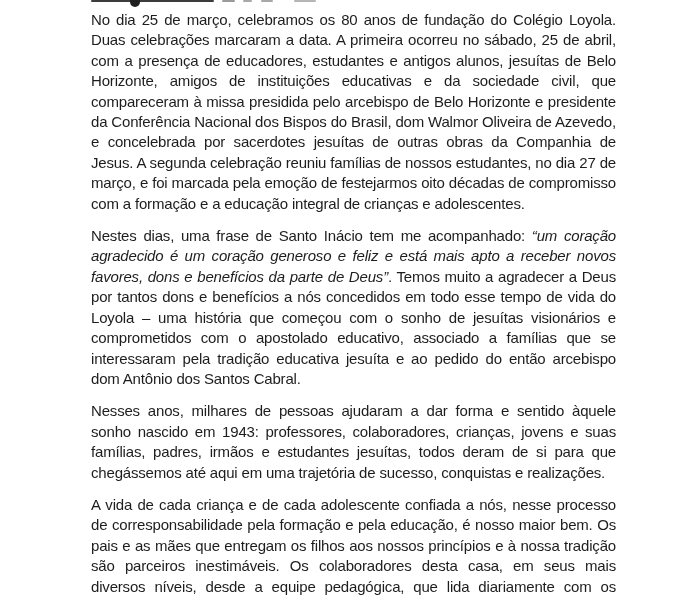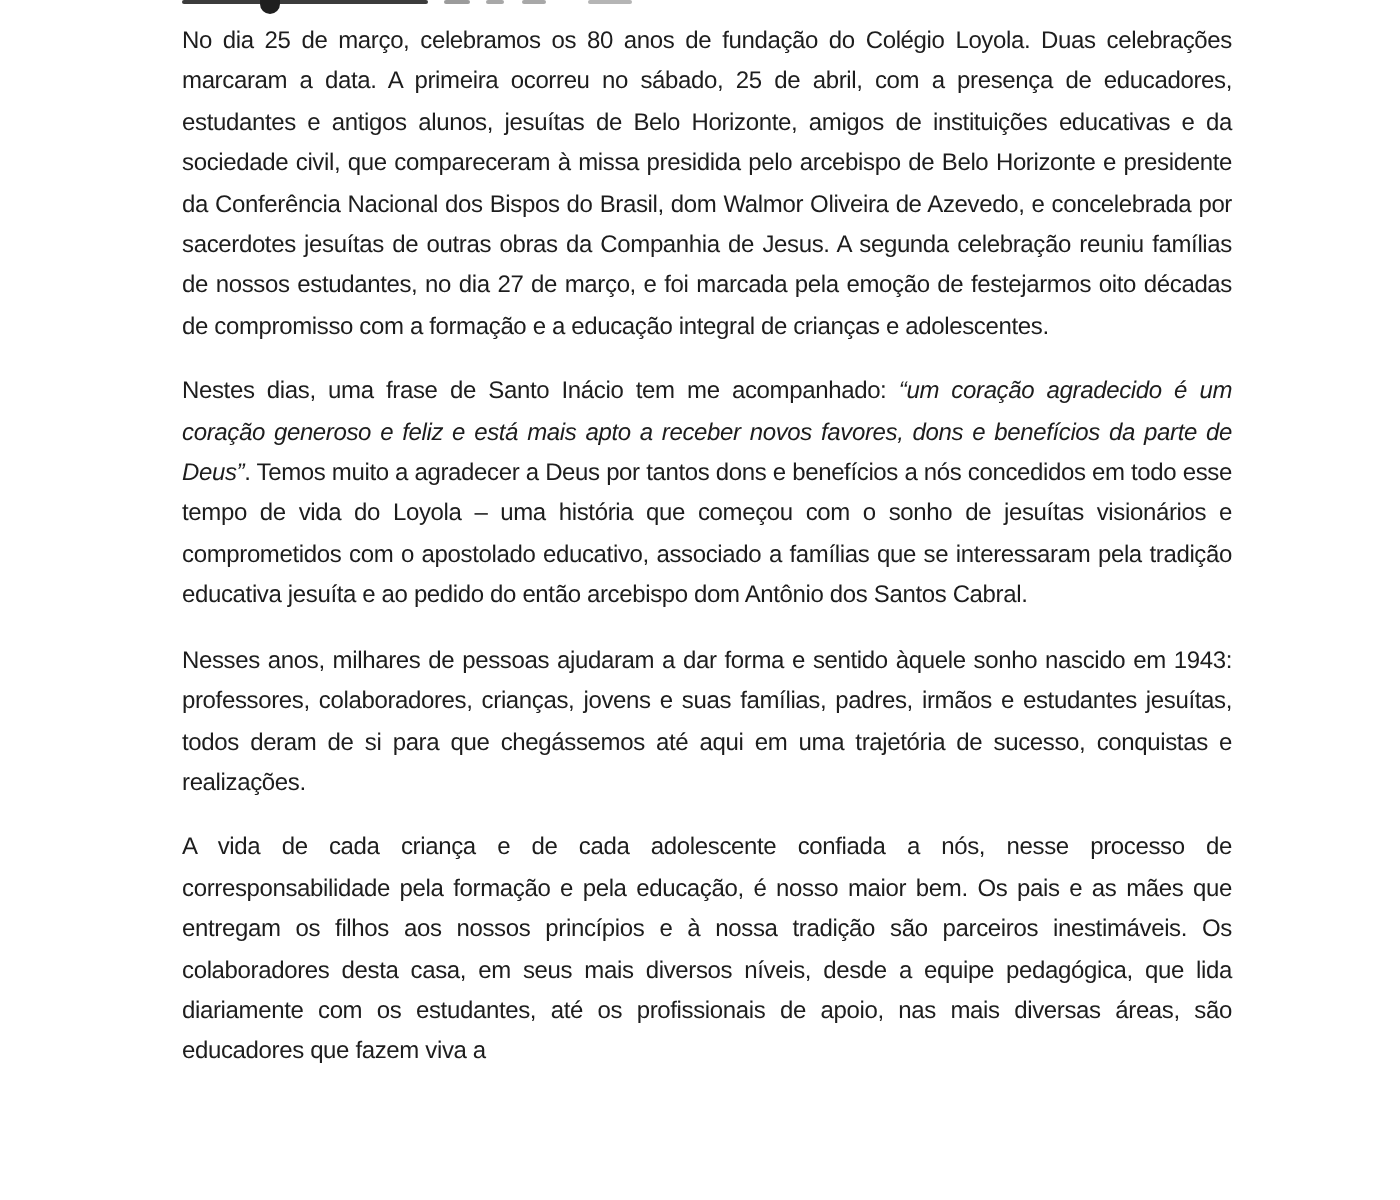"No dia 25 de março," p.para { font-size: 12px -> 15px }
